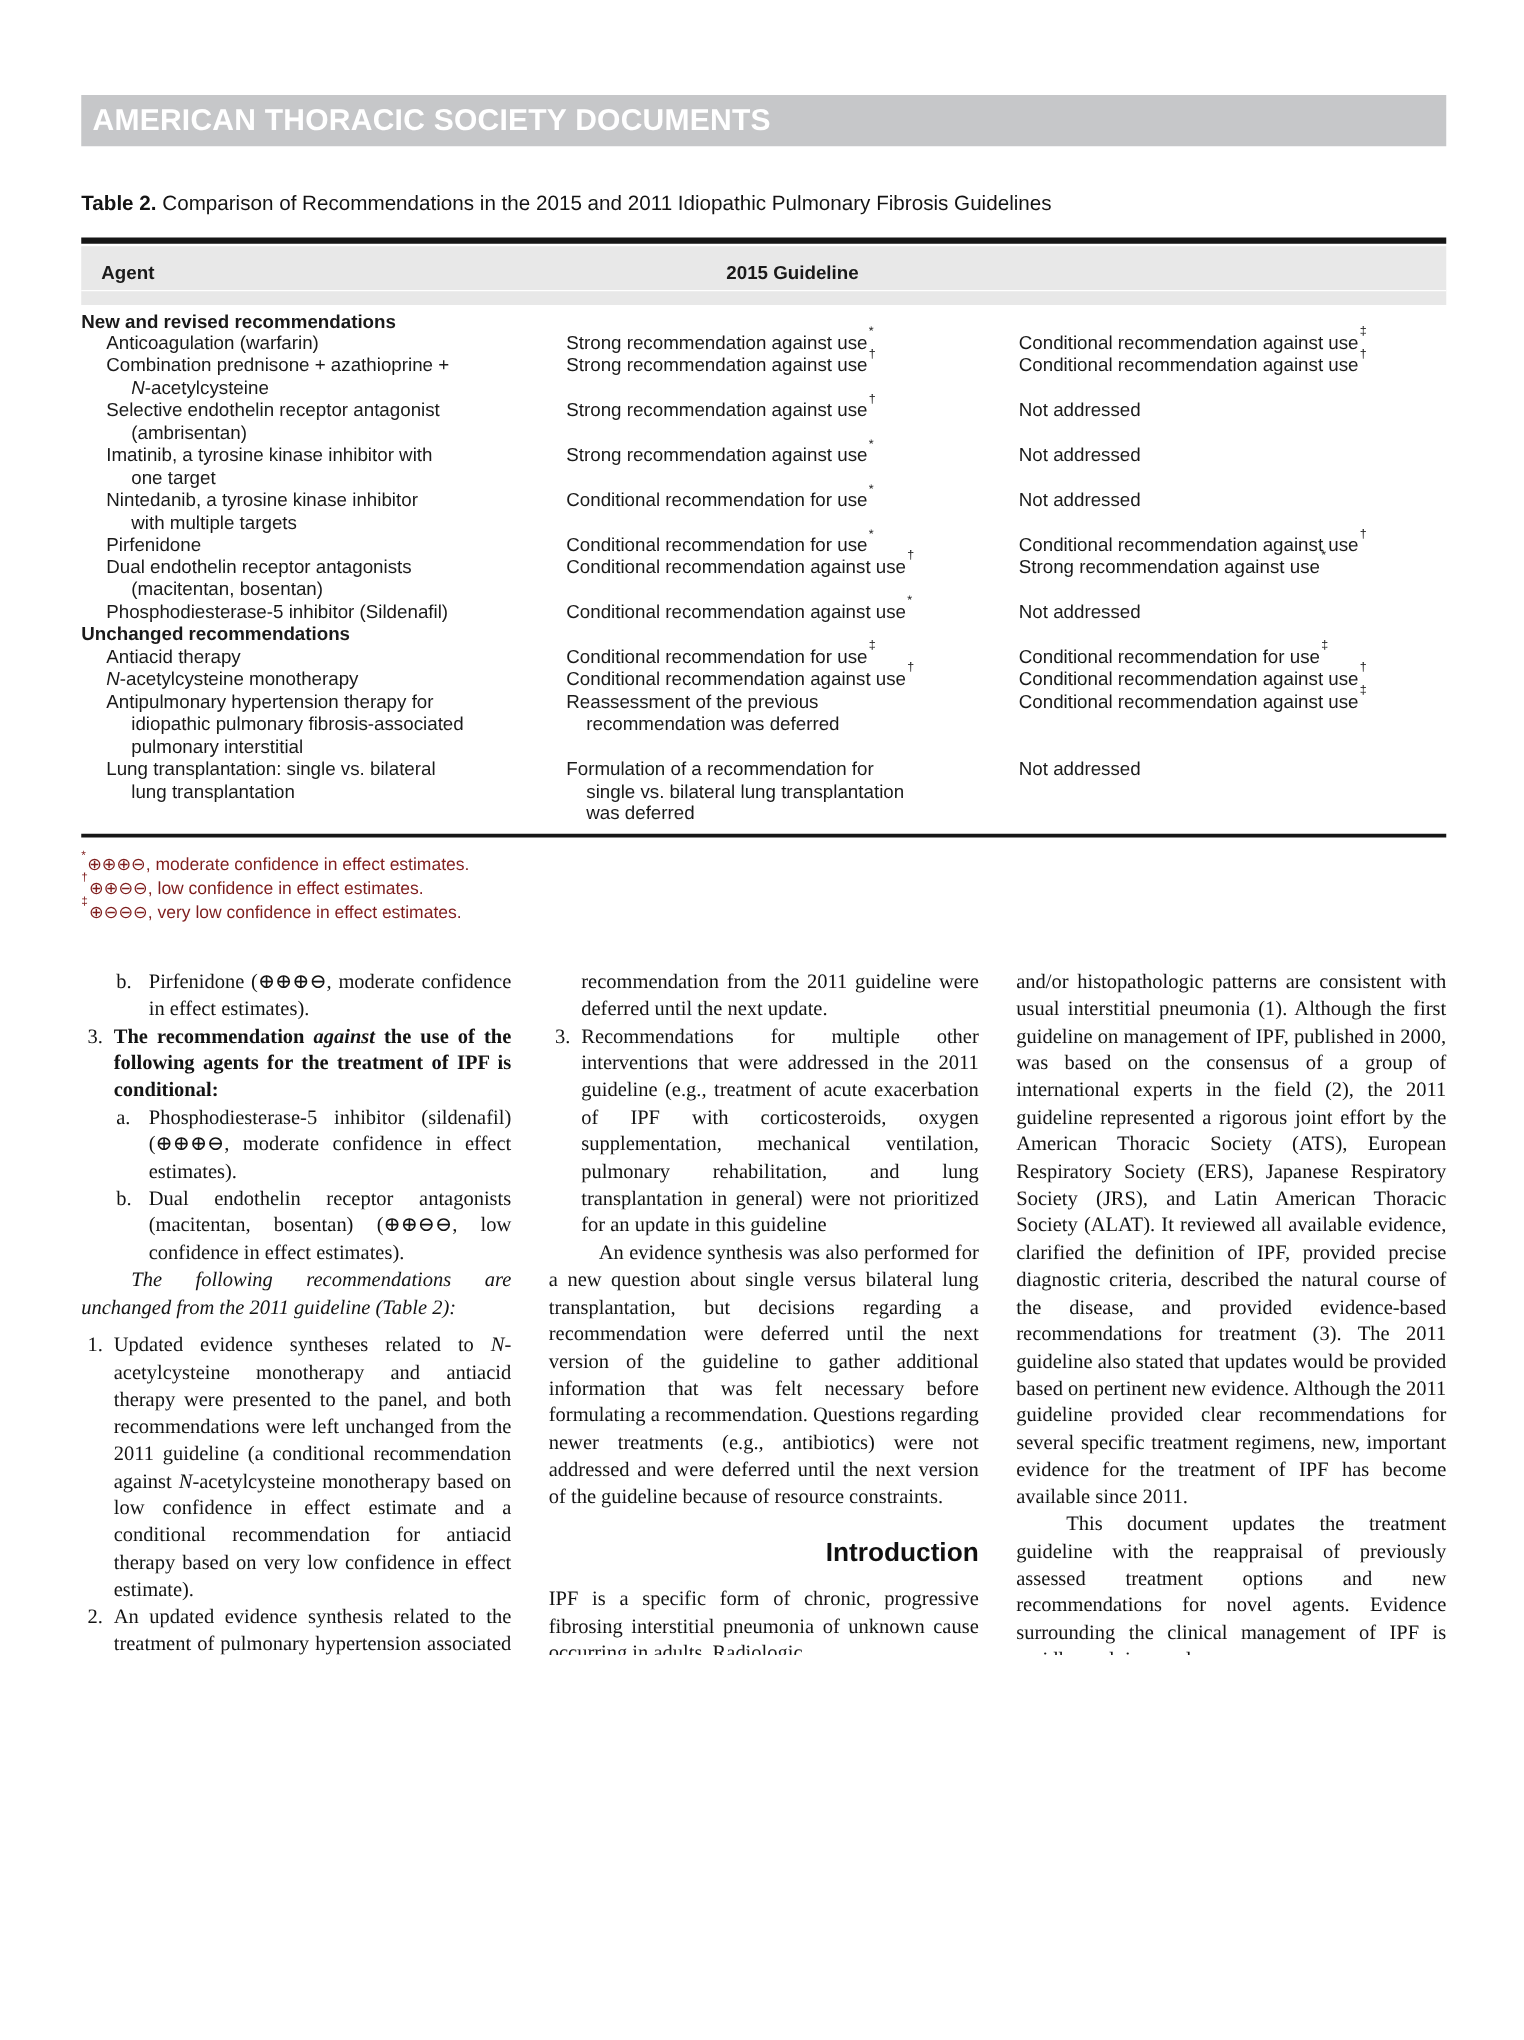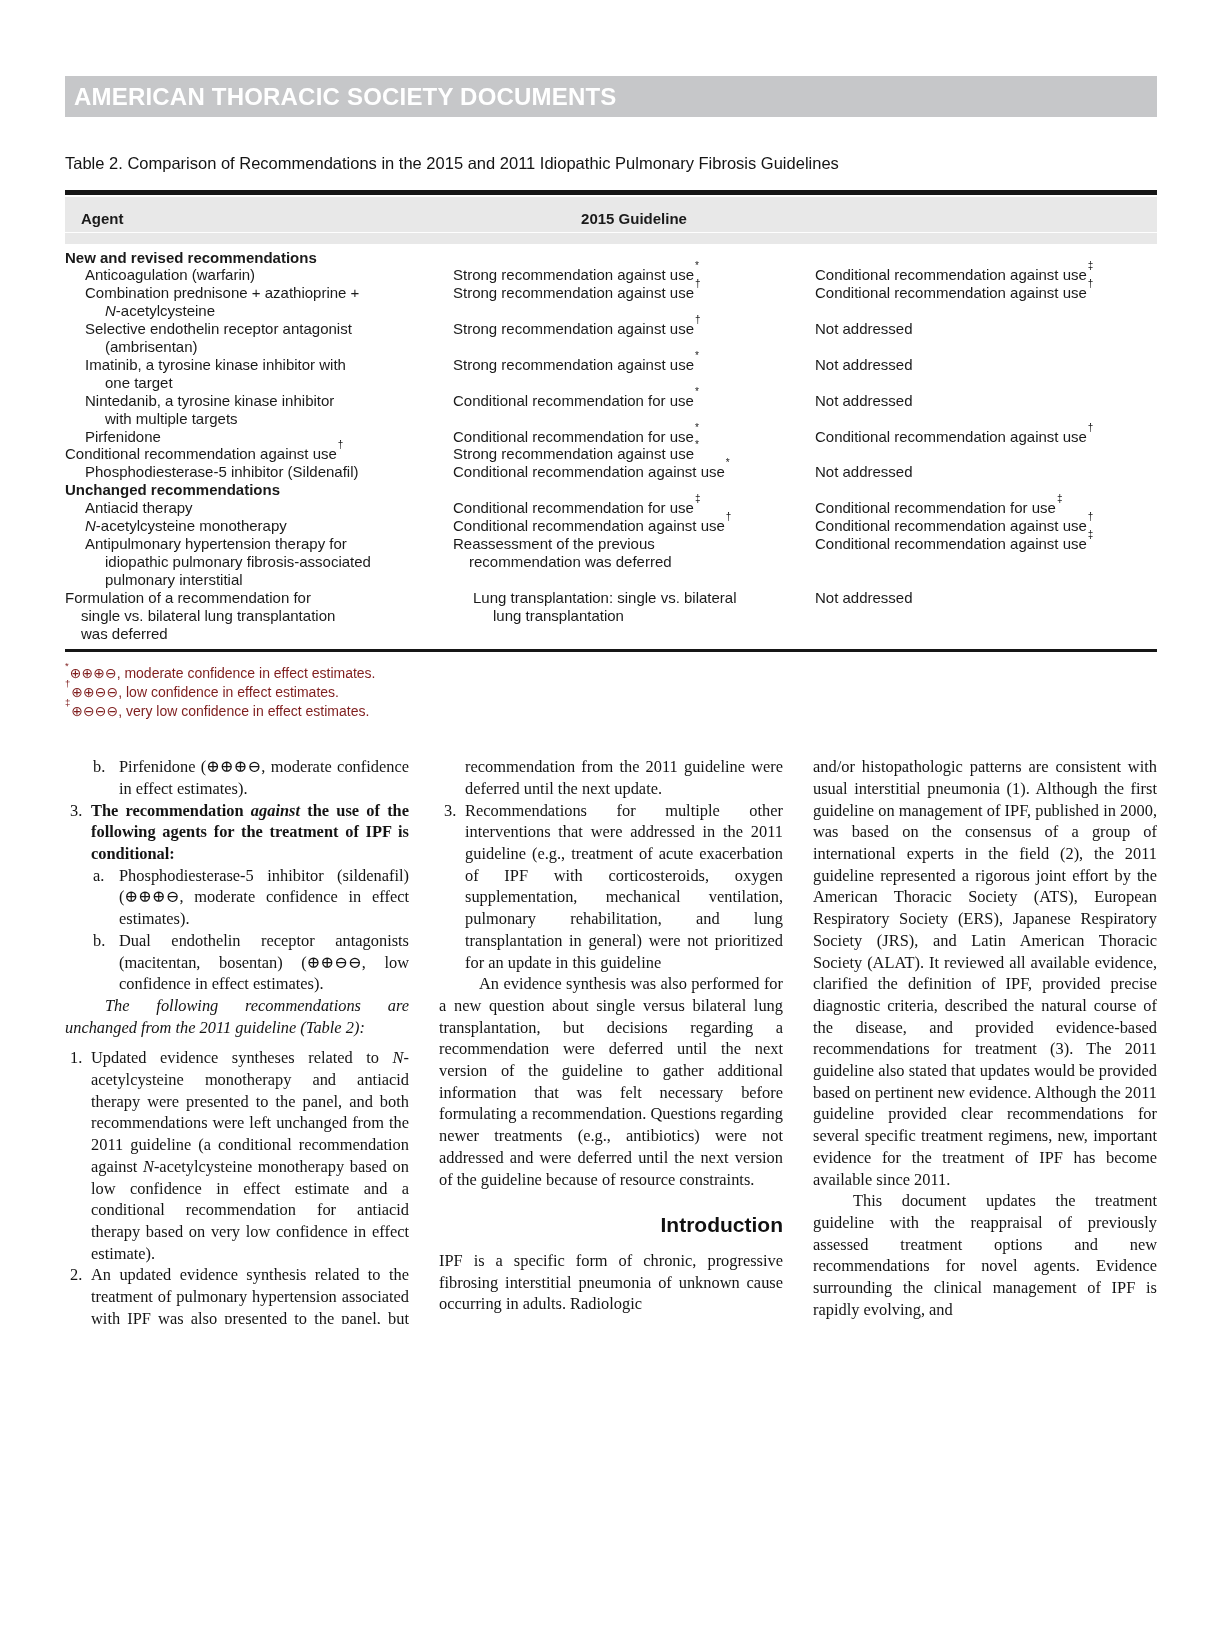"Table 2." .caption b { font-weight: normal -> bold }
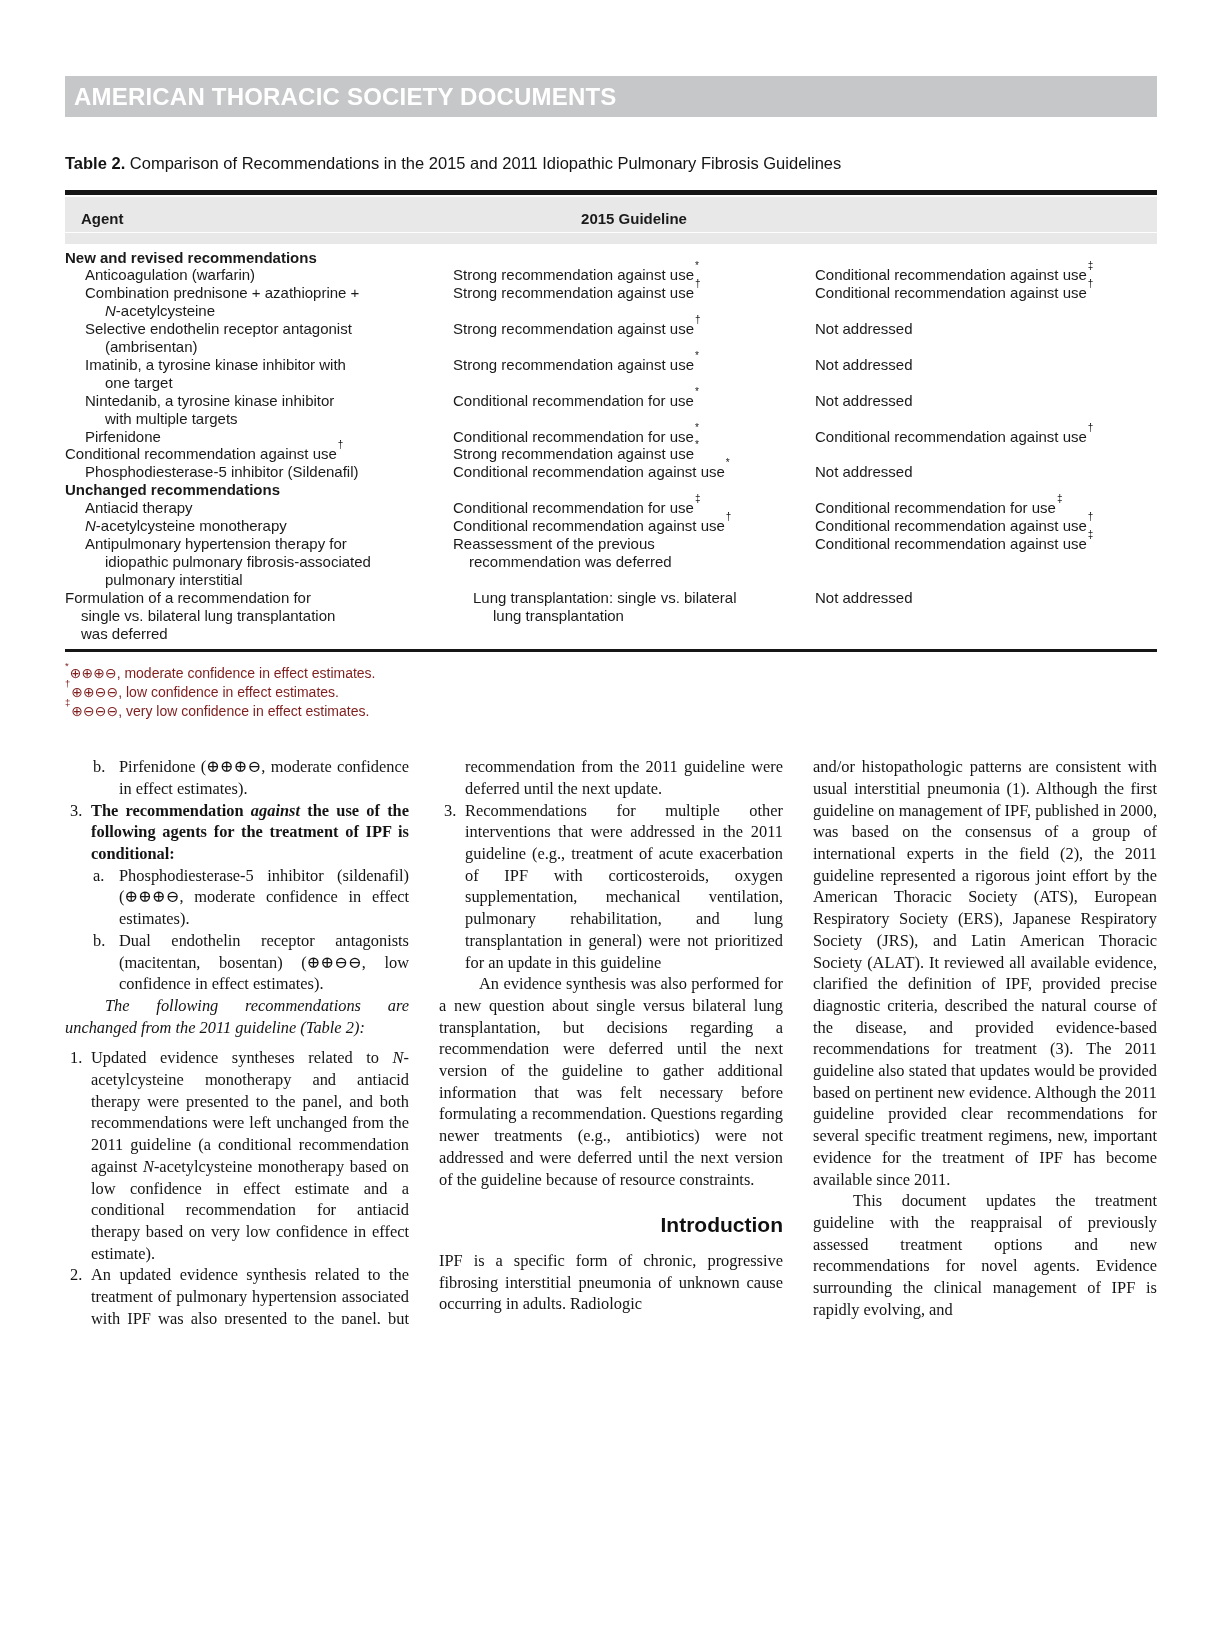"Dual endothelin receptor antagonists" div.cell { html: none -> <div> <div><span>Dual endothelin receptor antagonists</span></div> <div><span>(macitentan, bosentan)</span></div> </div> }
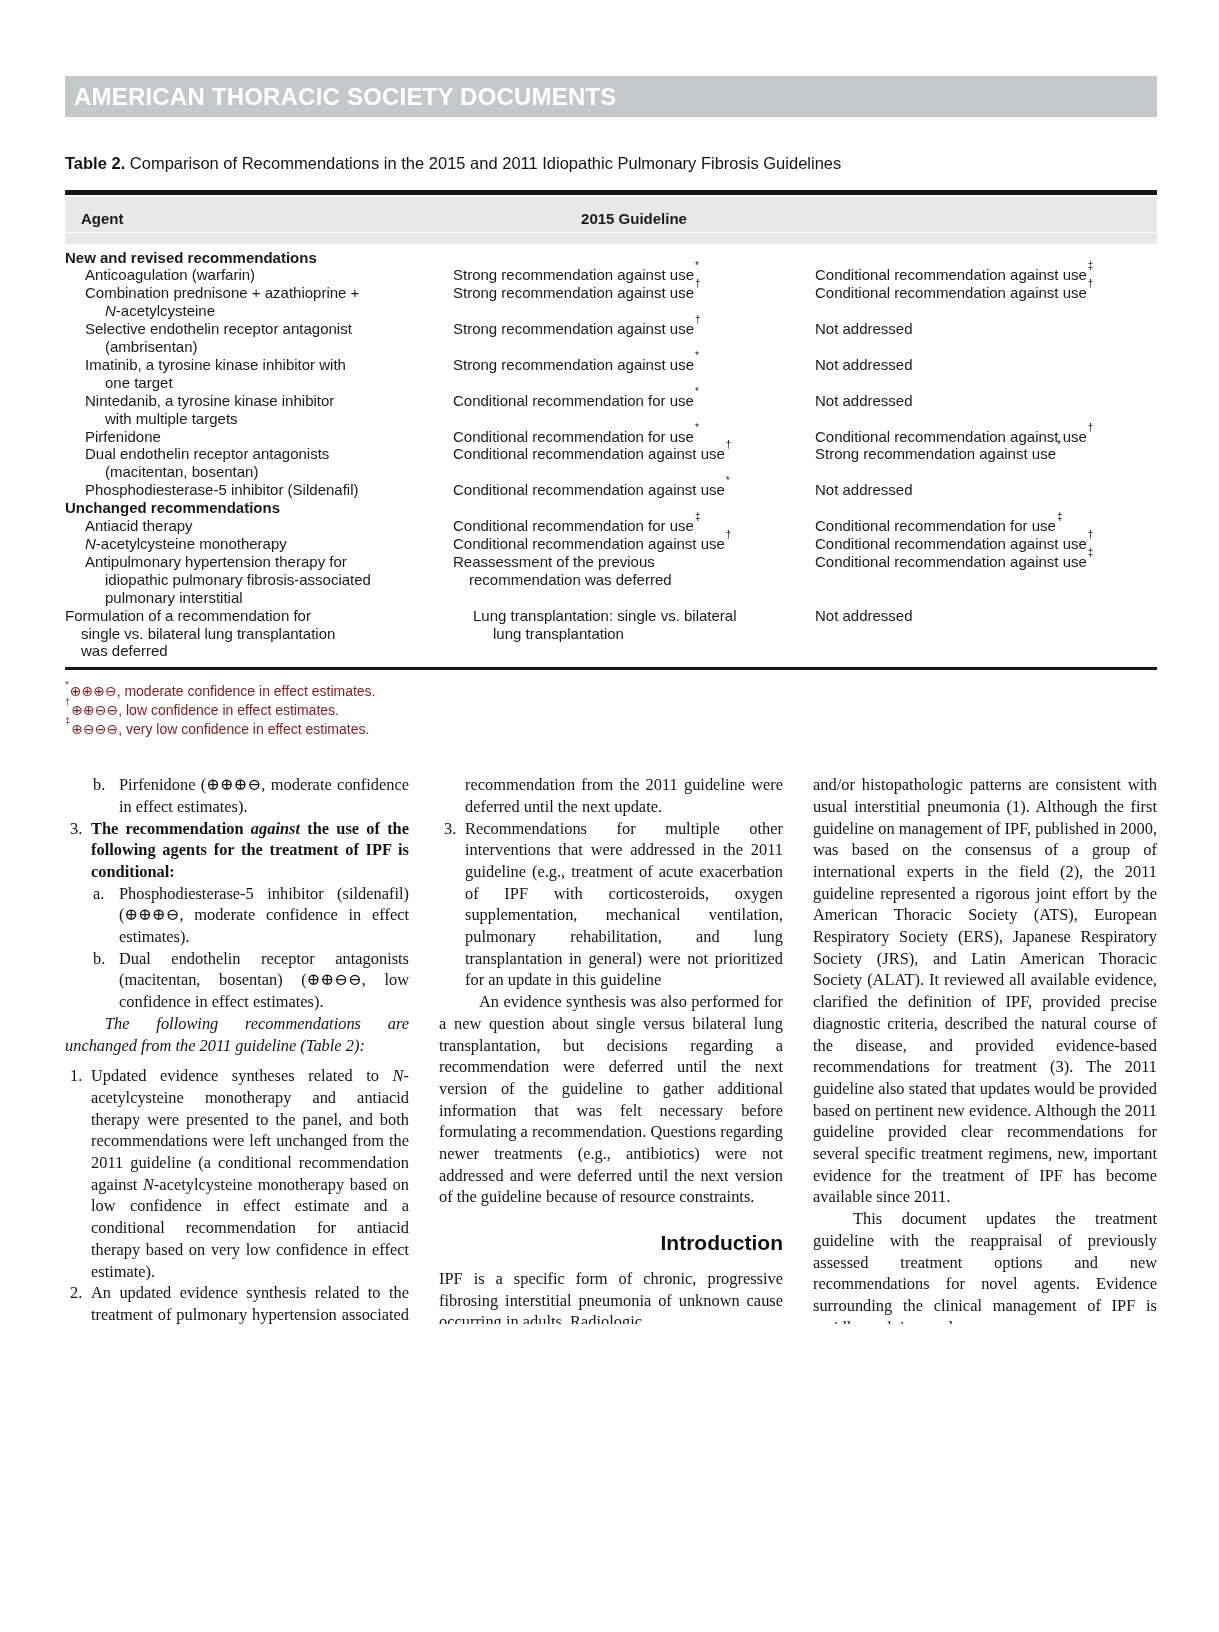"Formulation of a recommendation for" div.cell { order: before "Lung transplantation: single vs." -> after "Lung transplantation: single vs." }
